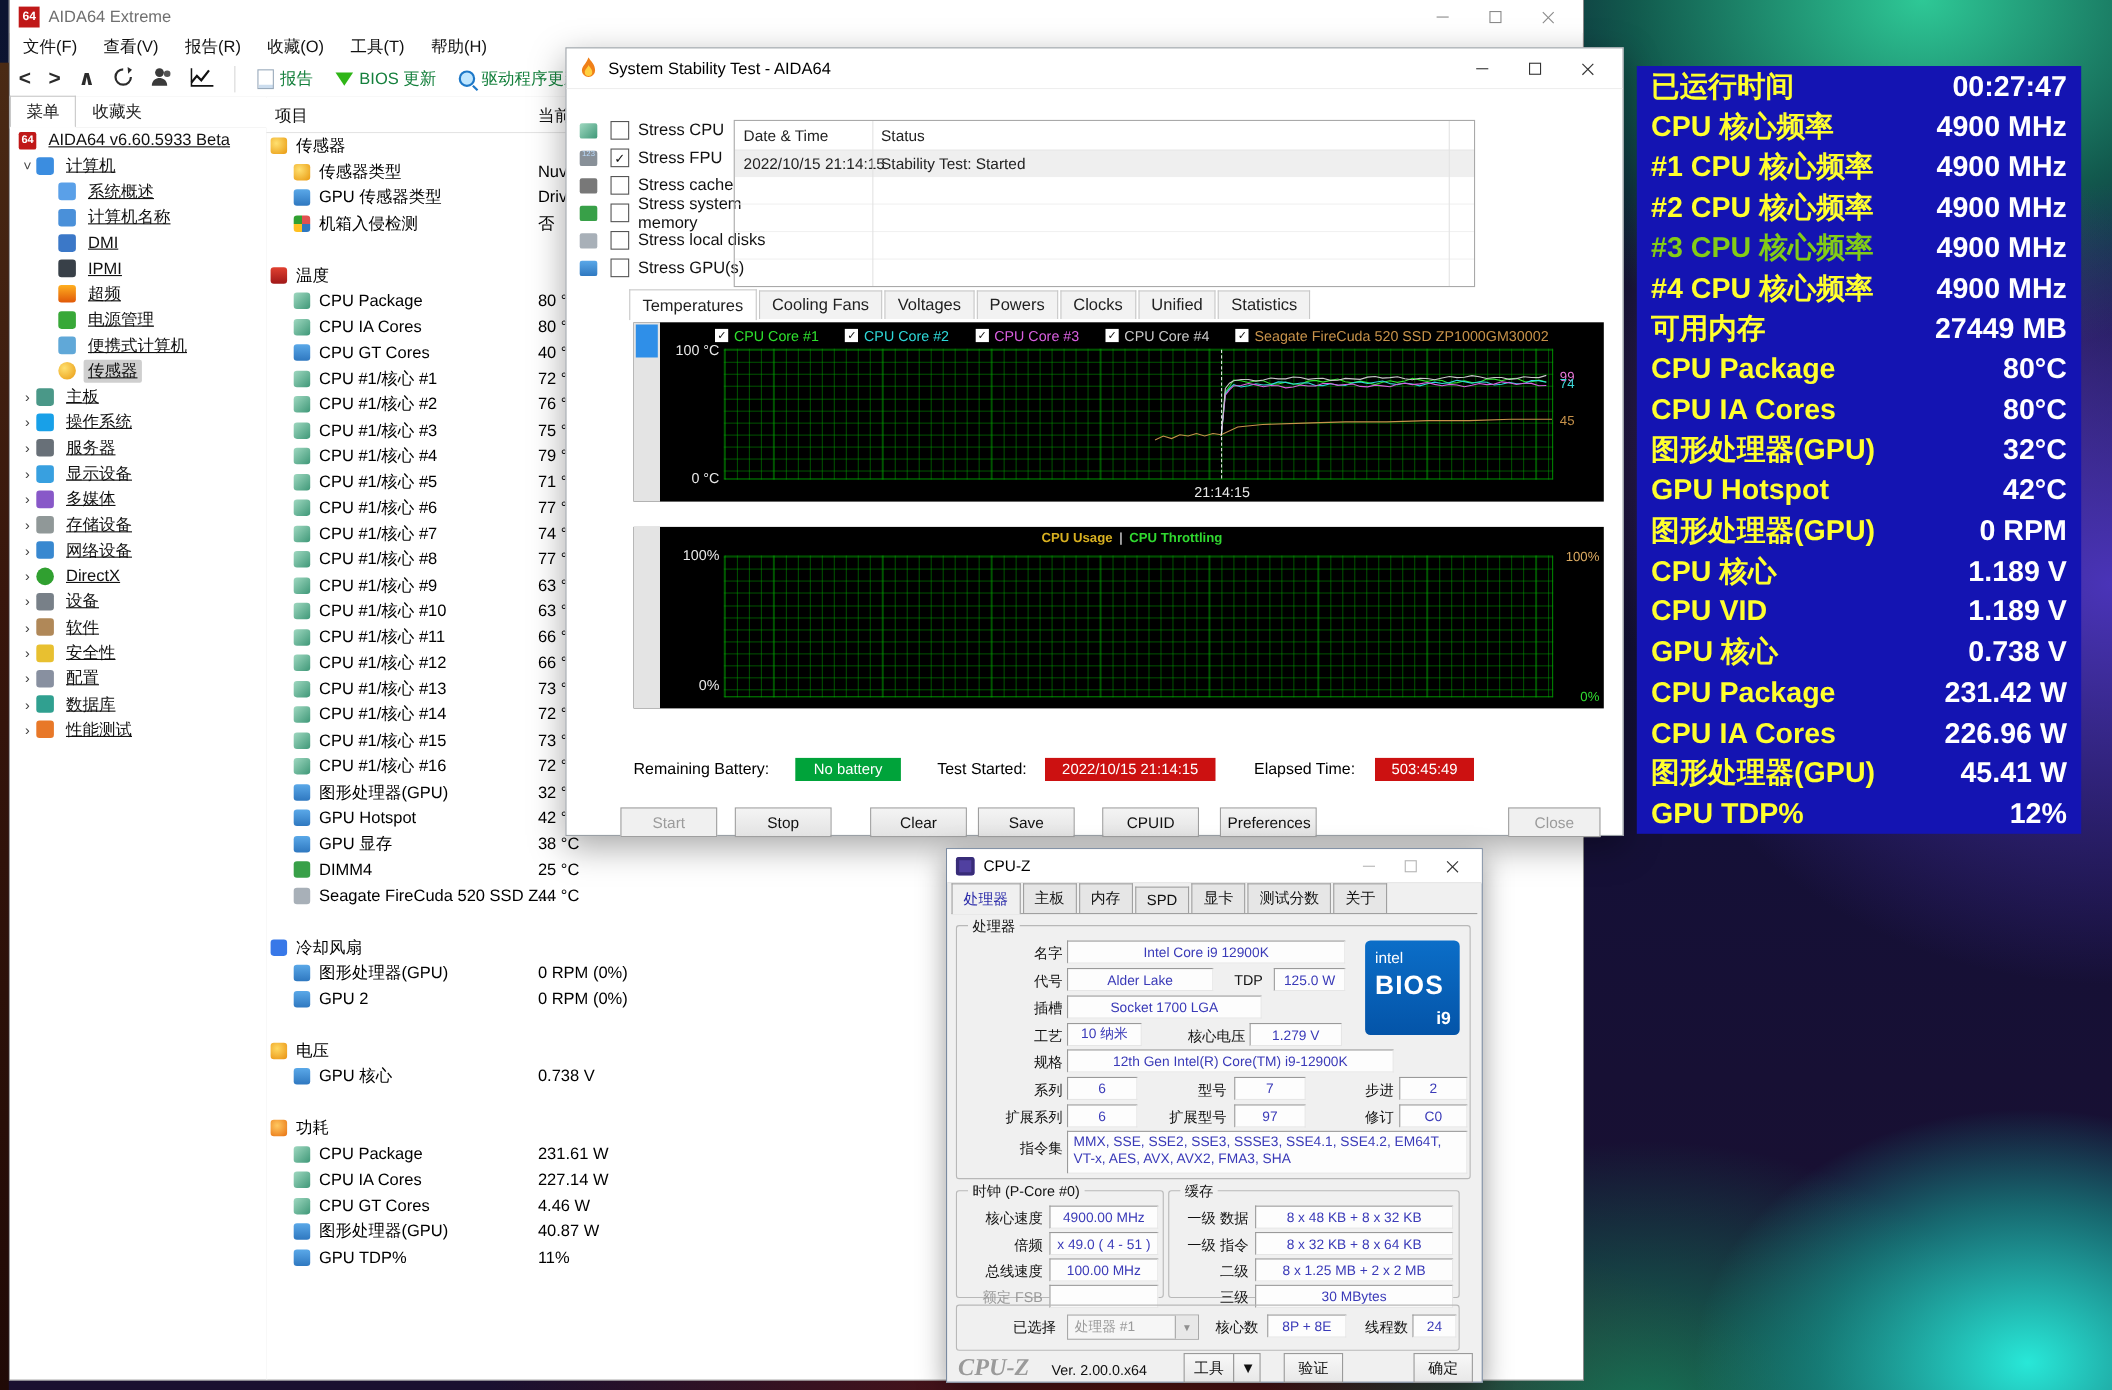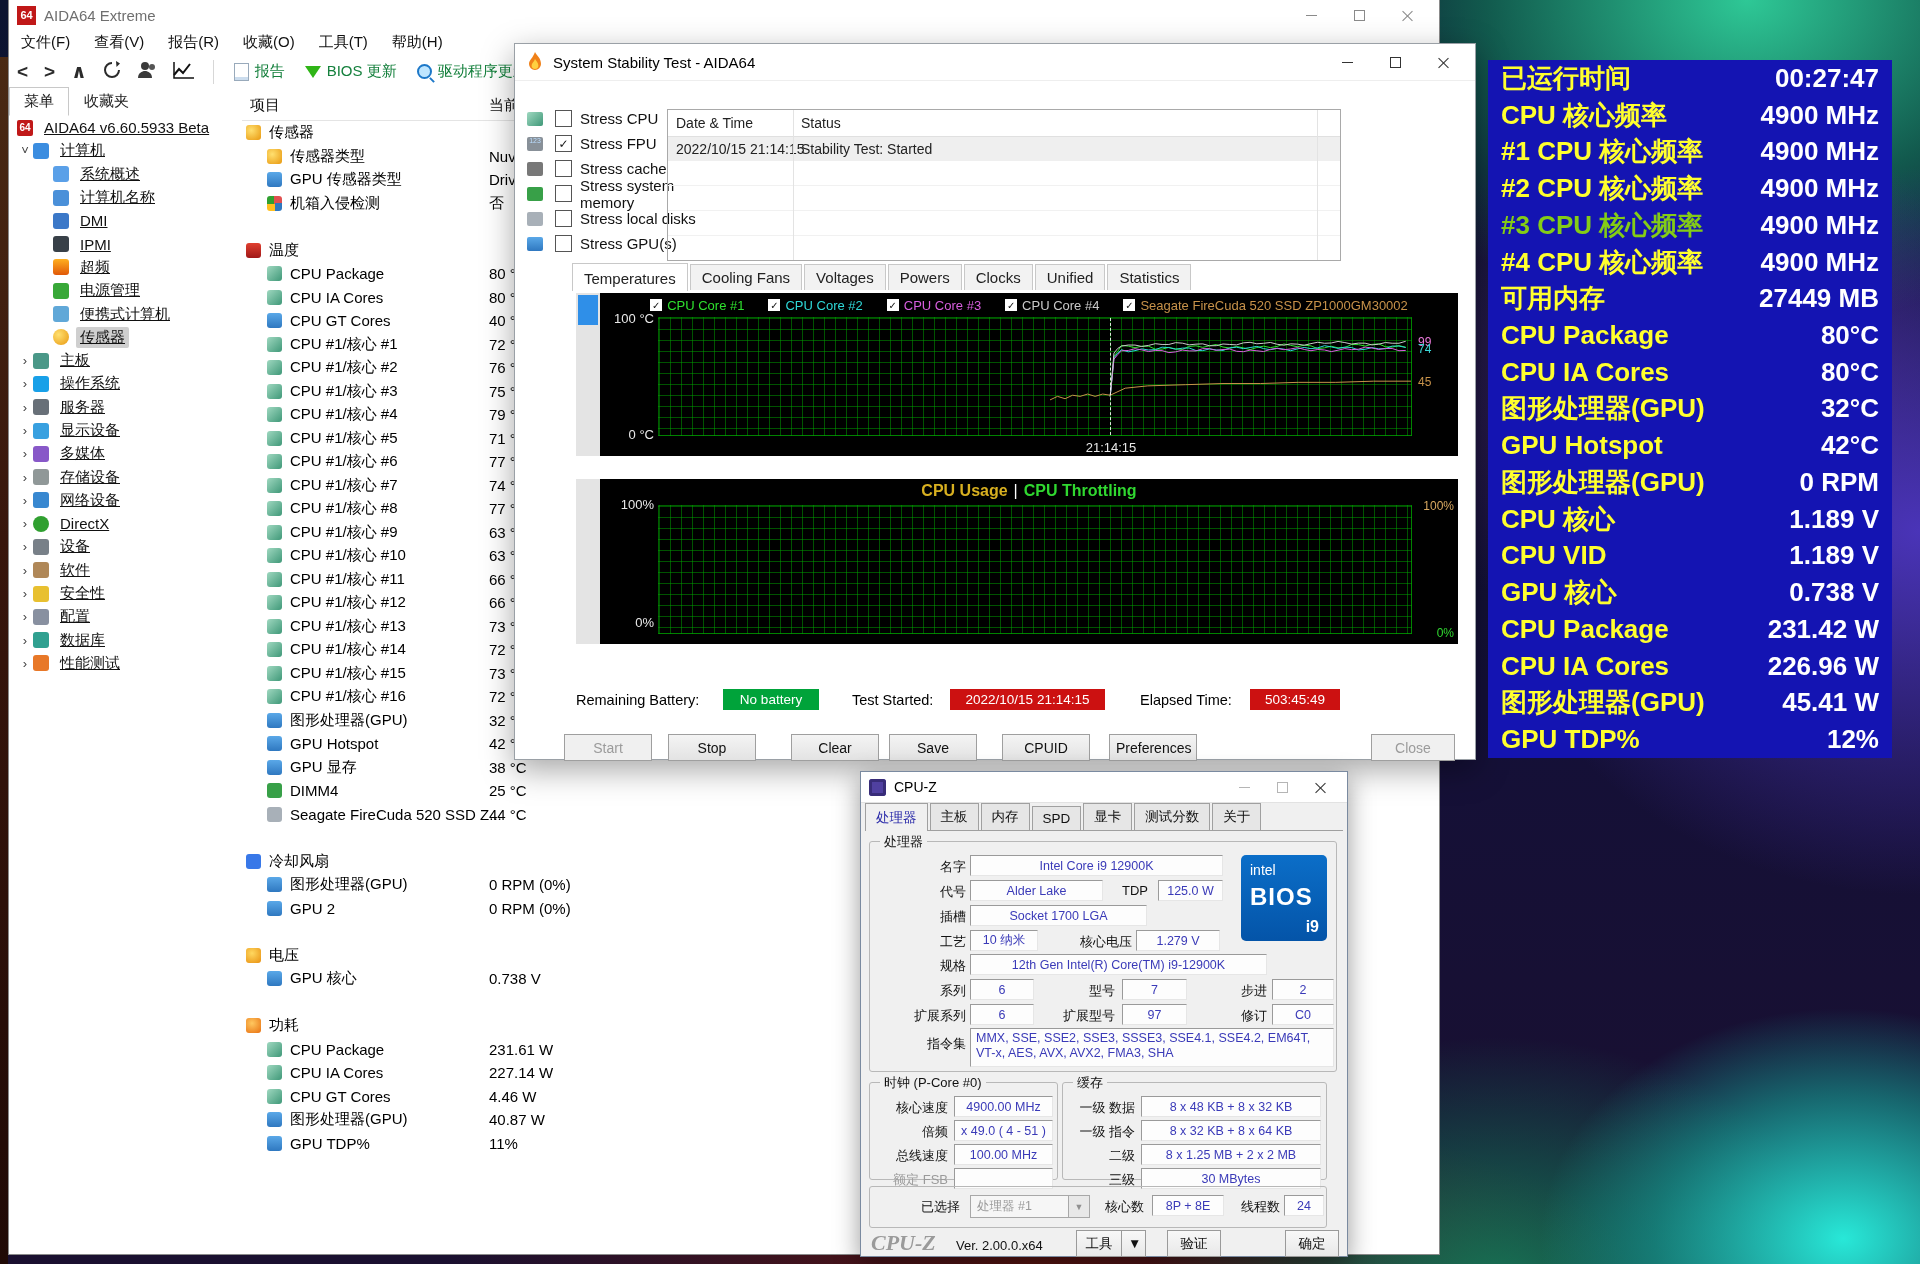"CPU Usage | CPU Throttling" .c2title { font-size: 16px -> 12px }
